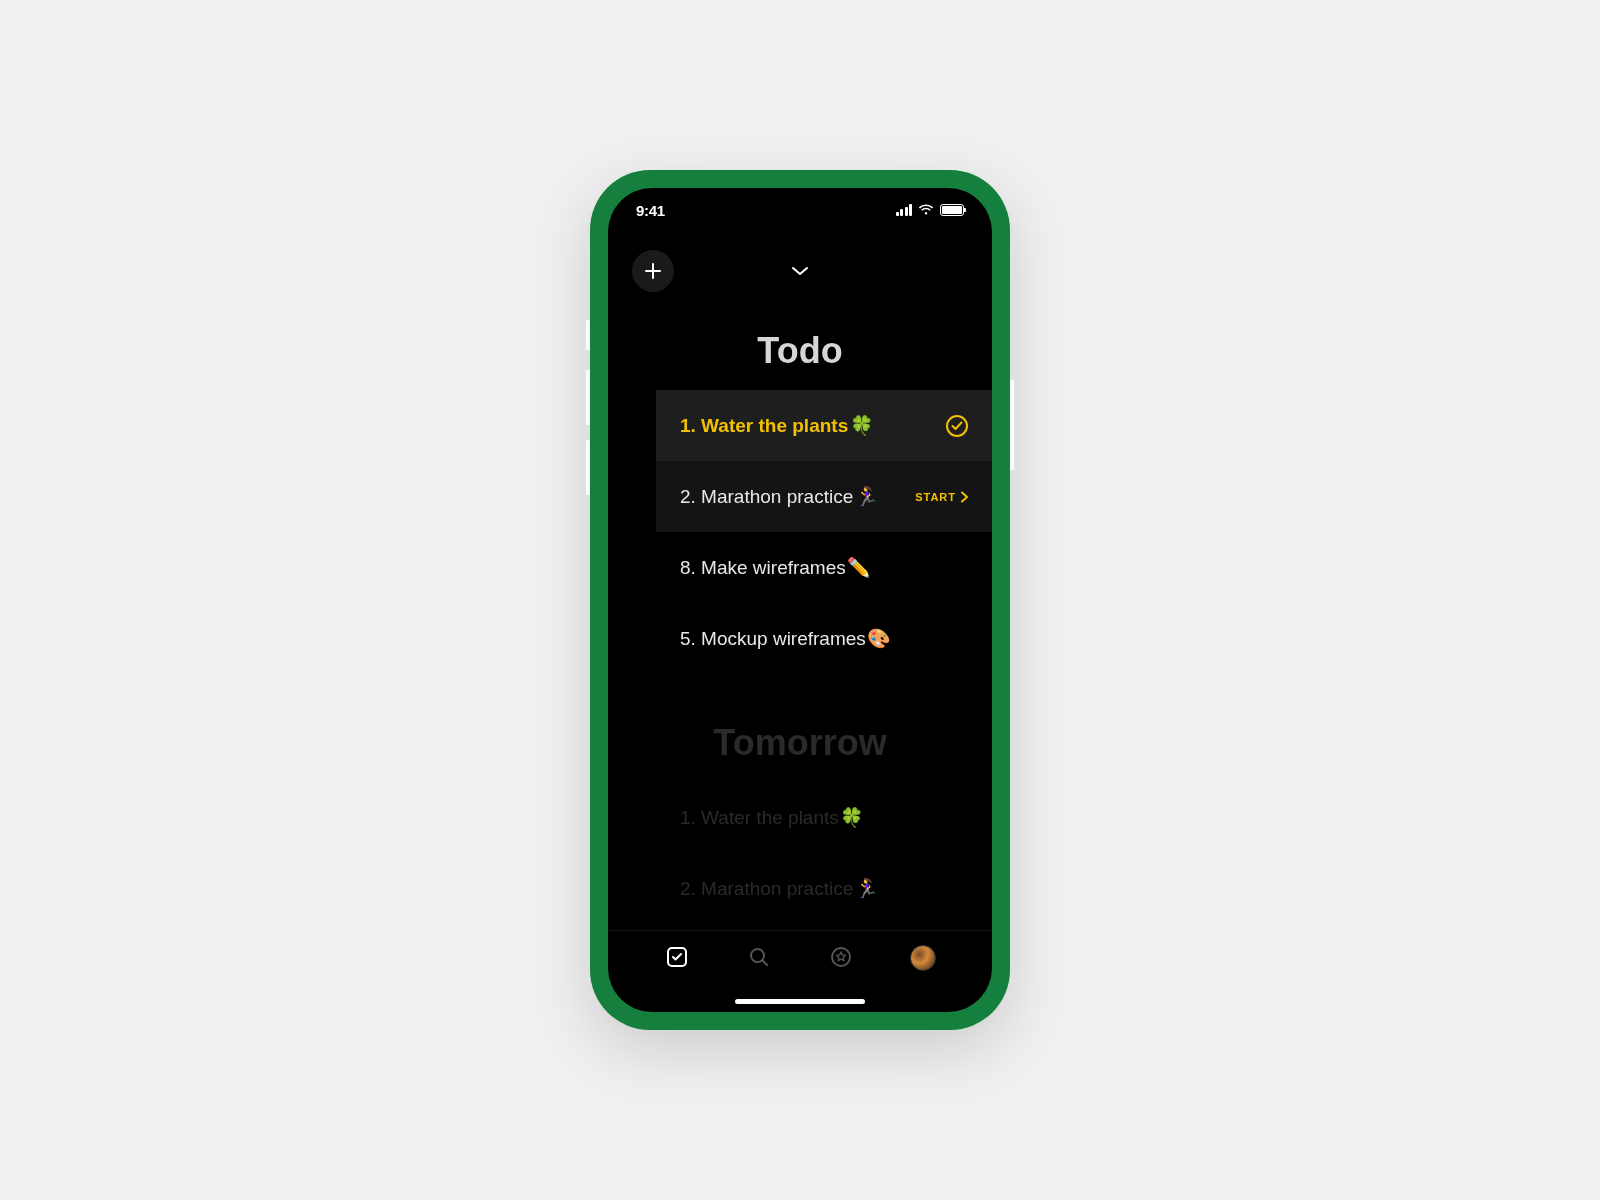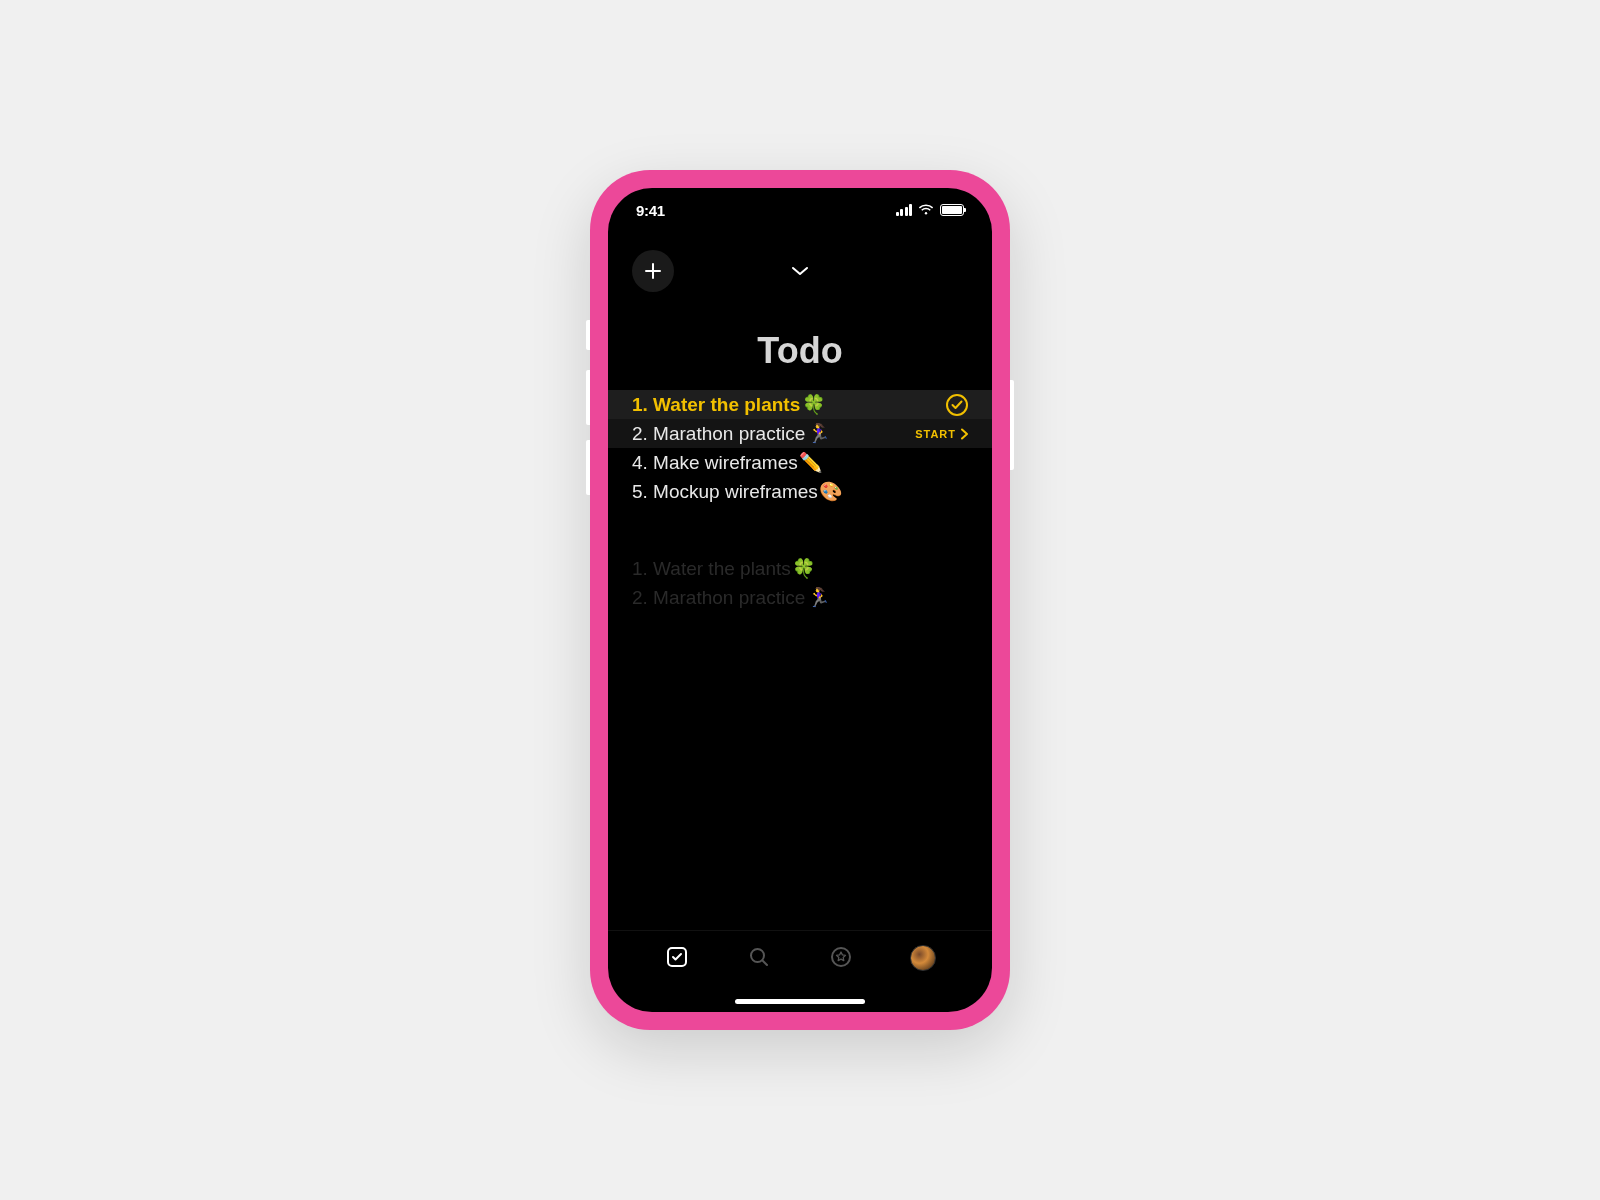"9:41" .phone-frame { background: #ec4899 -> #15803d }
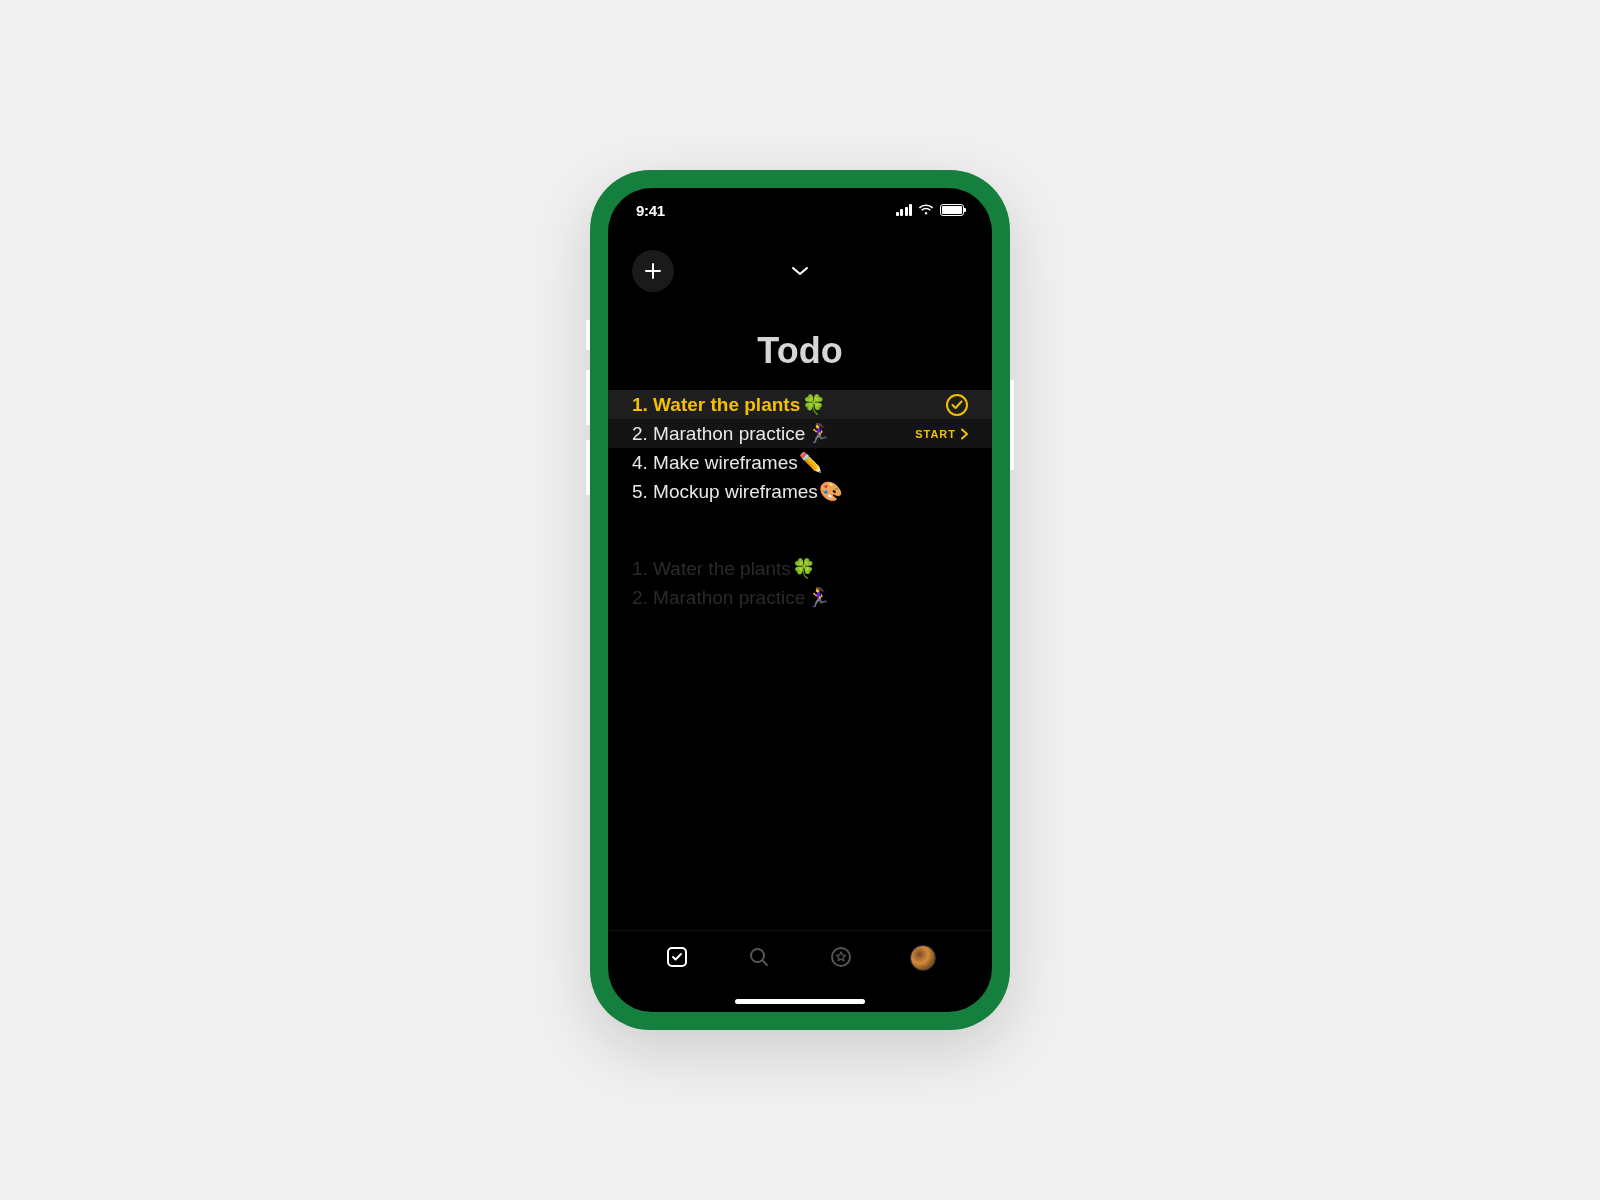"1. Water the plants" .todo-item { margin-left: none -> 48px; padding: 3px 24px -> 24px 24px }
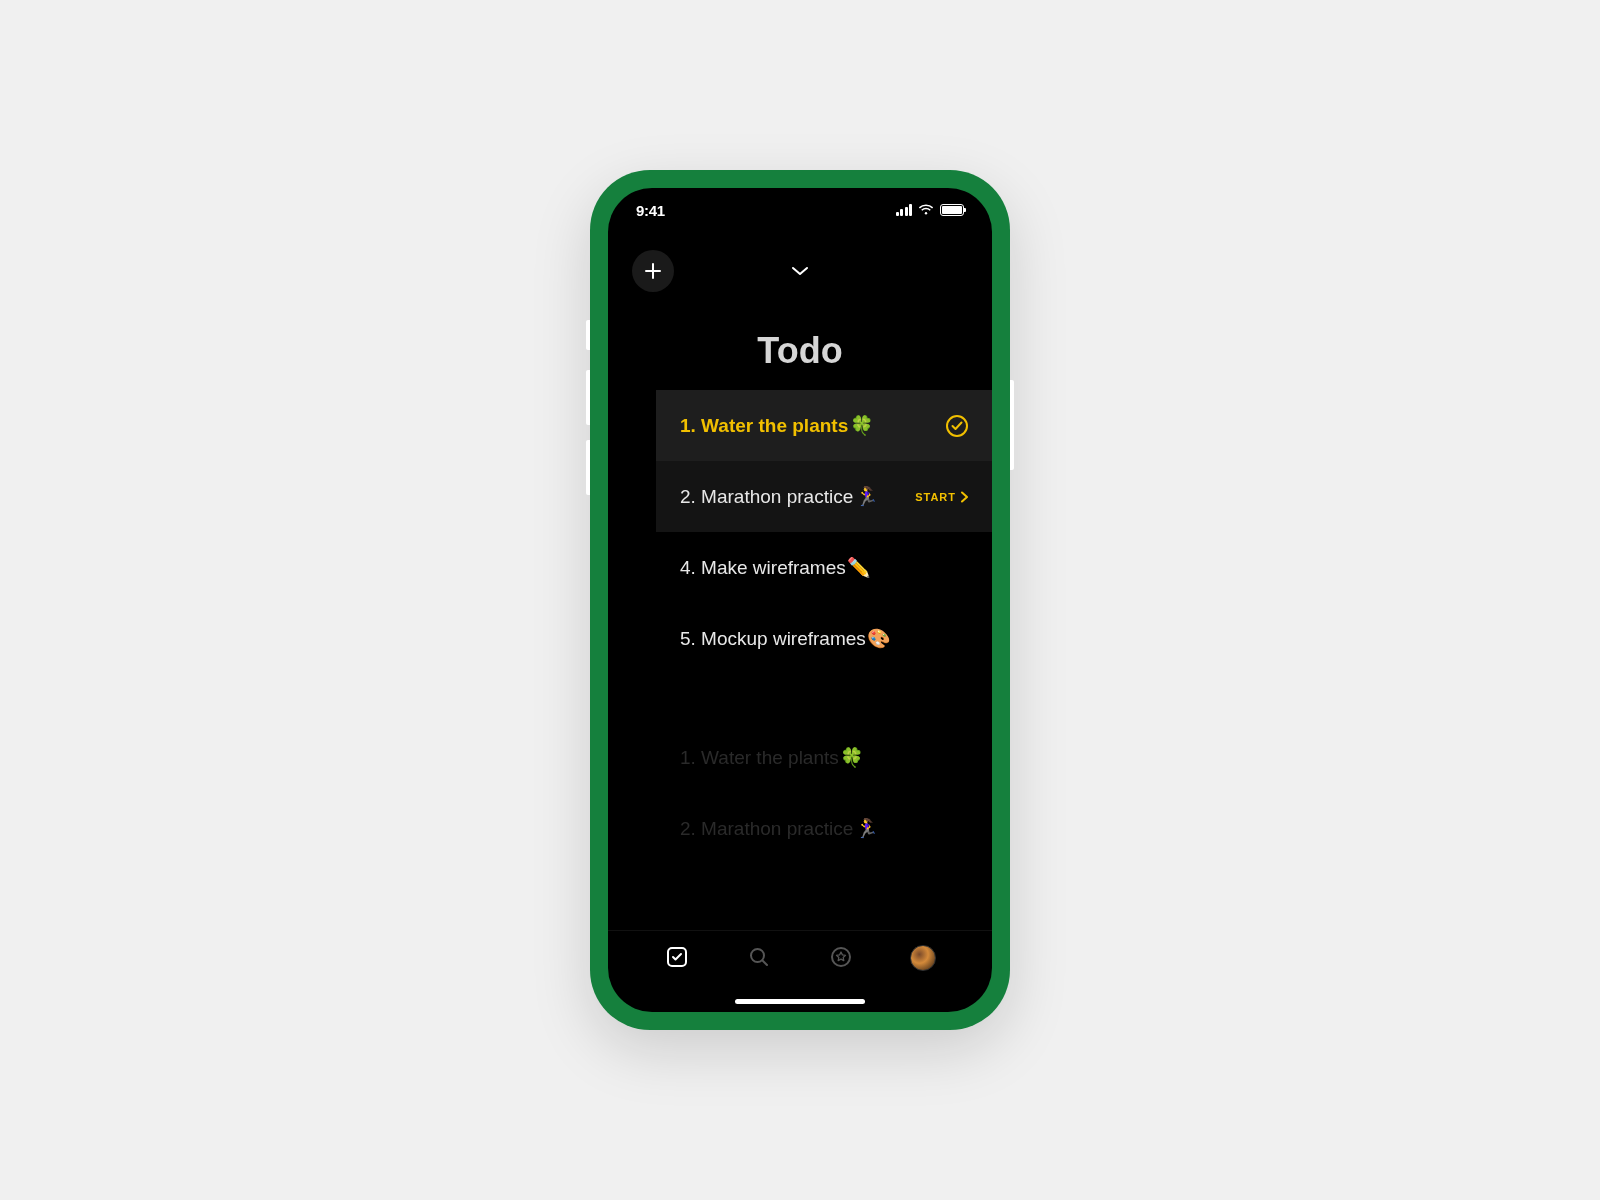"4. Make wireframes" span { text: 4 -> 8 }
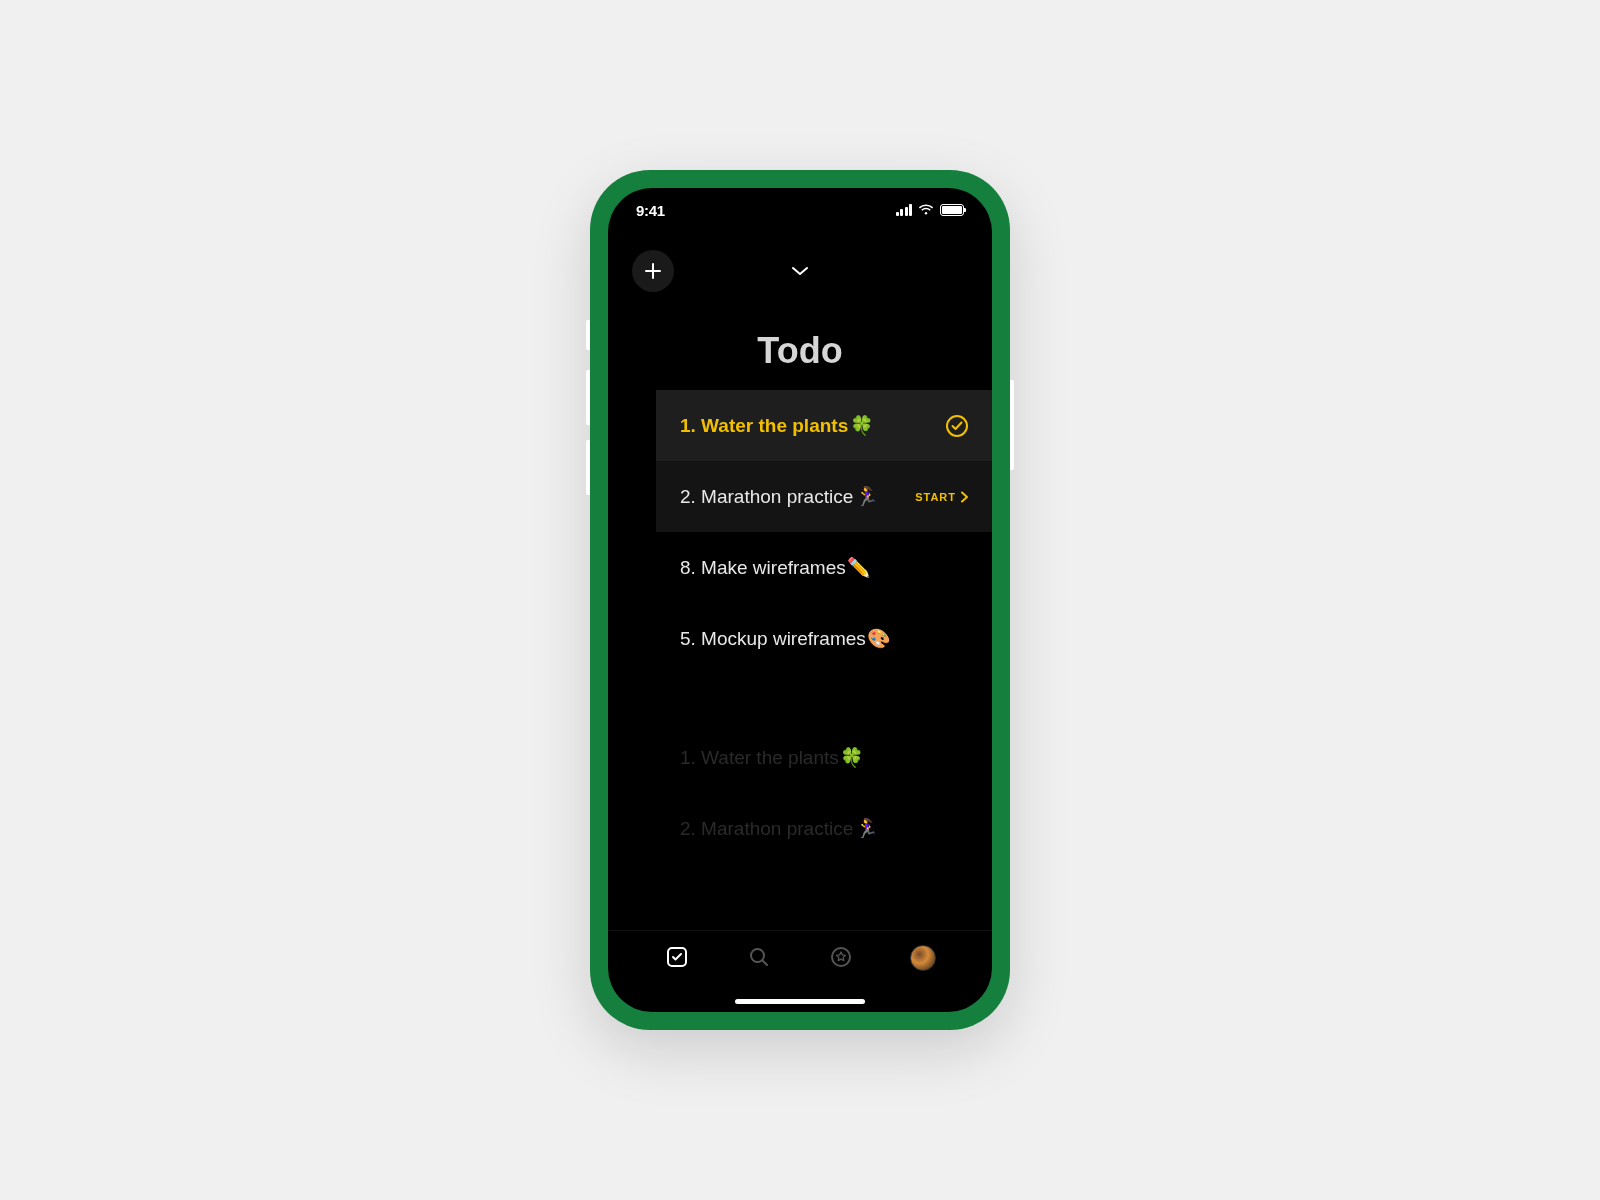"Tomorrow" div.section-title { html: none -> <div>Tomorrow</div> }
